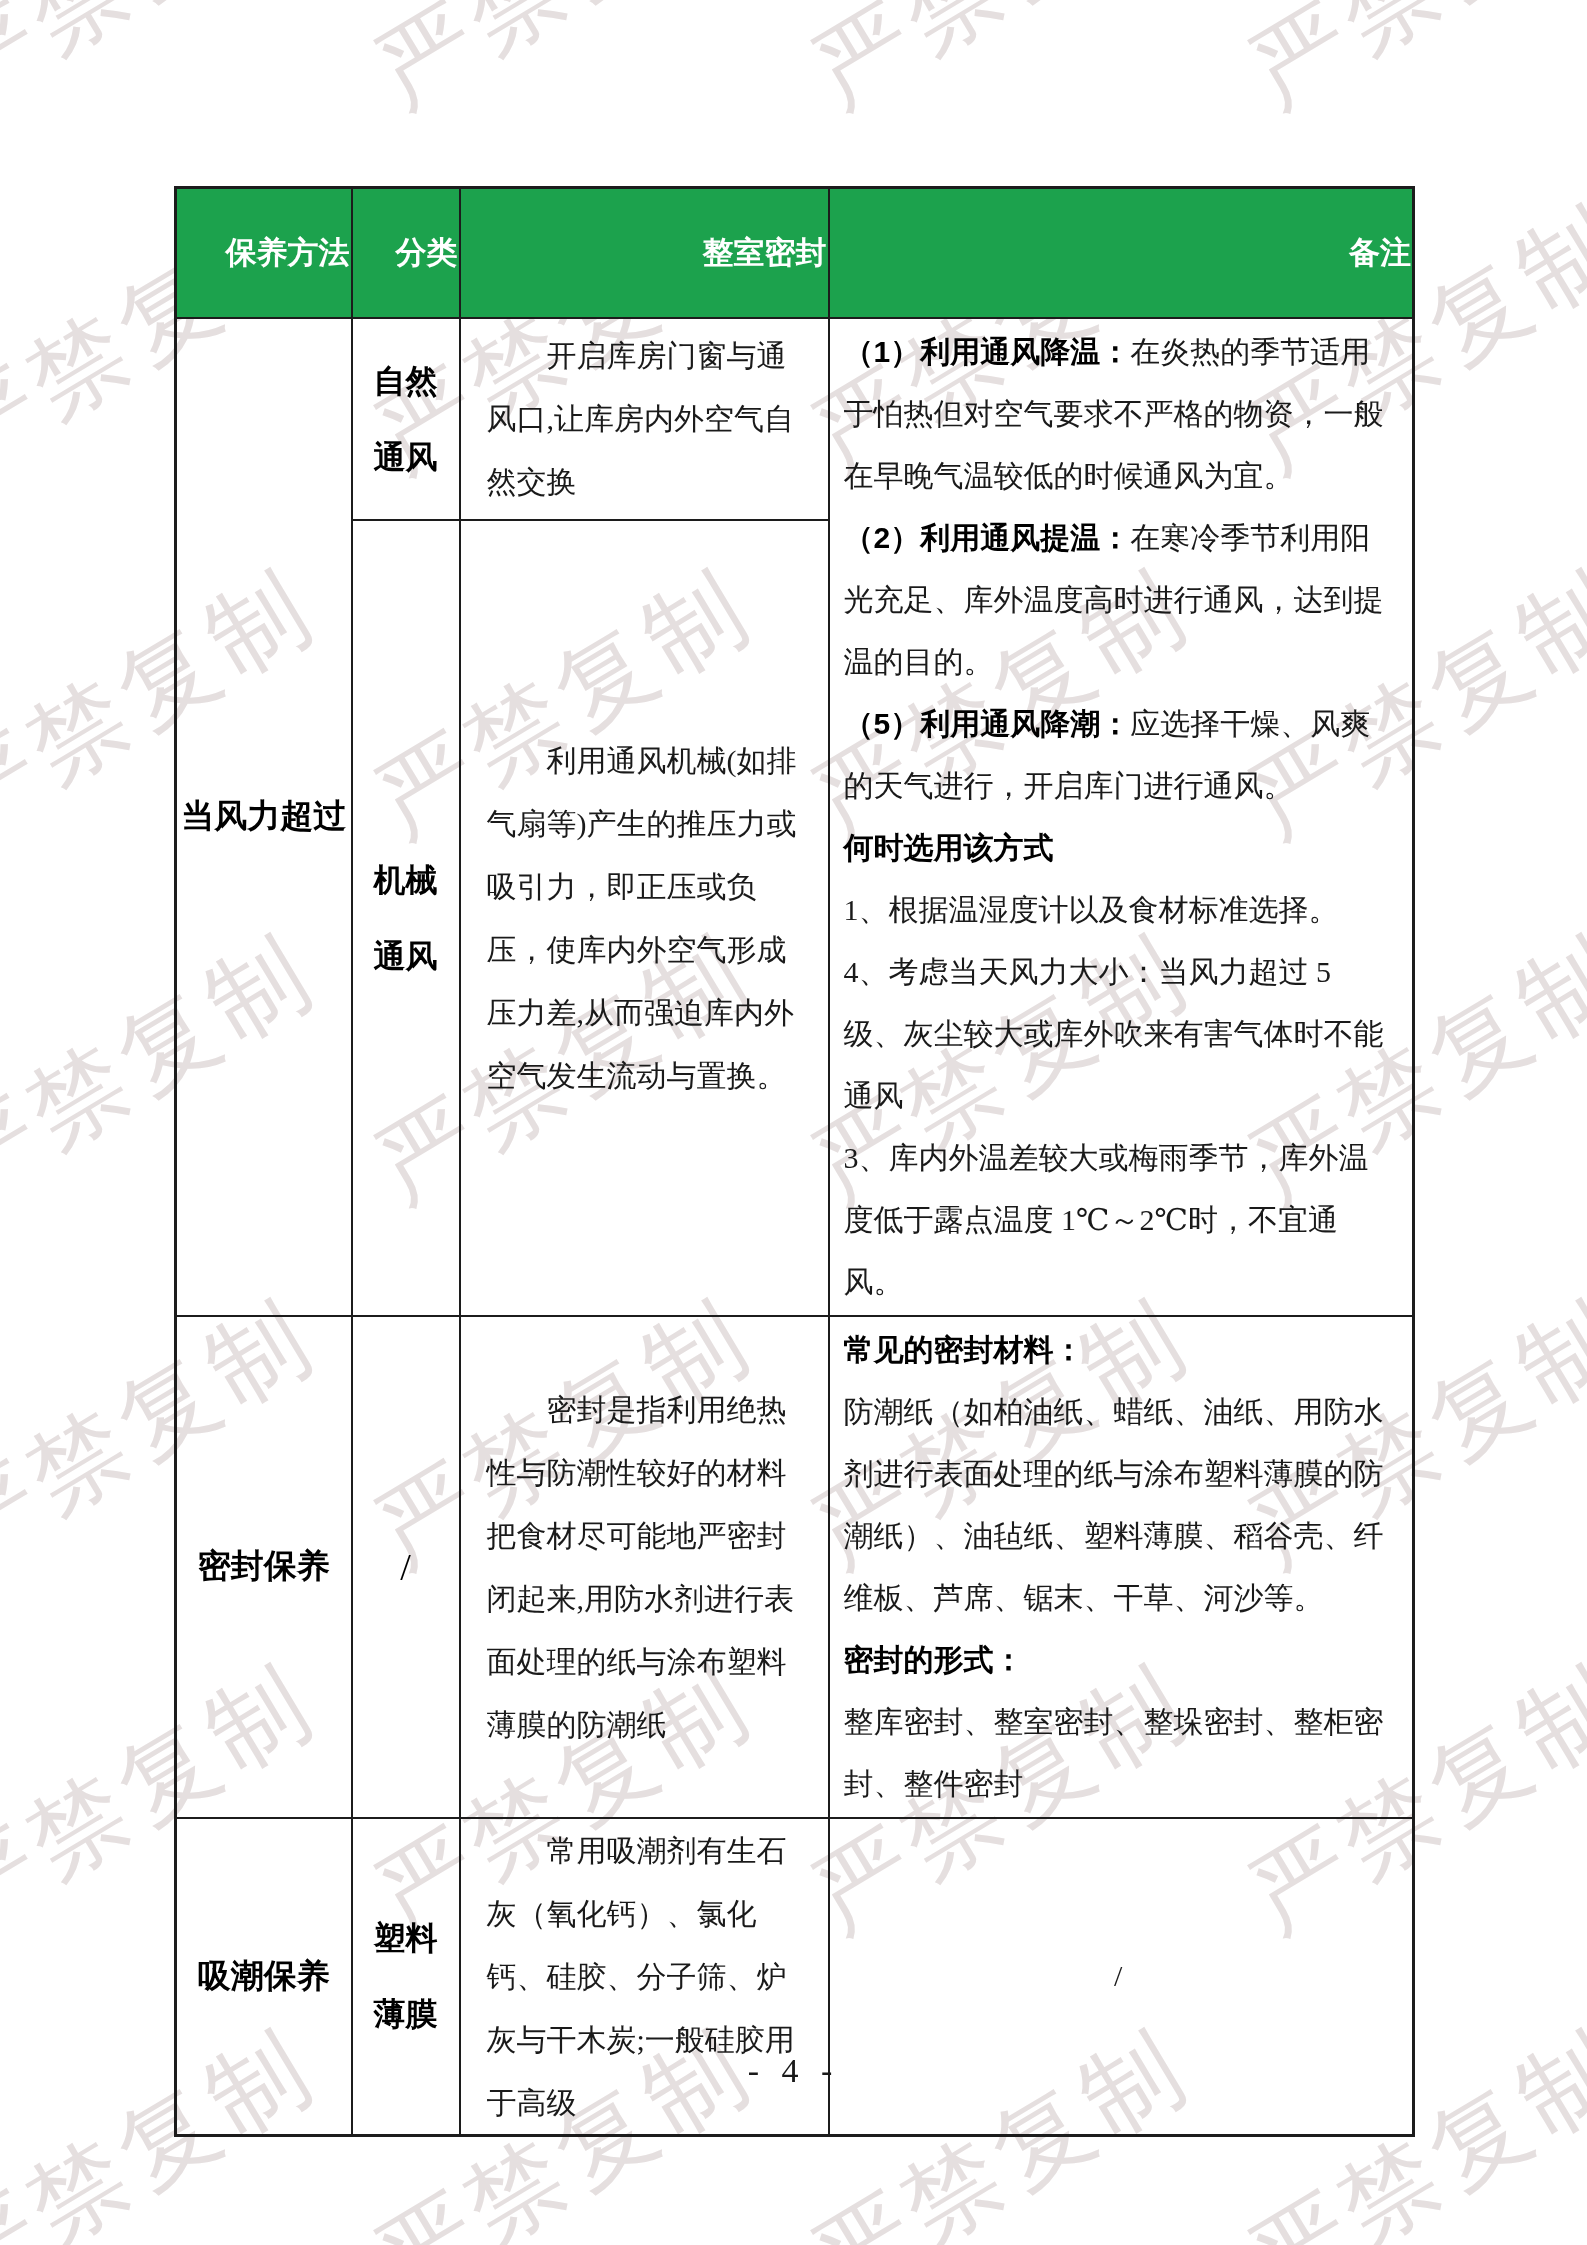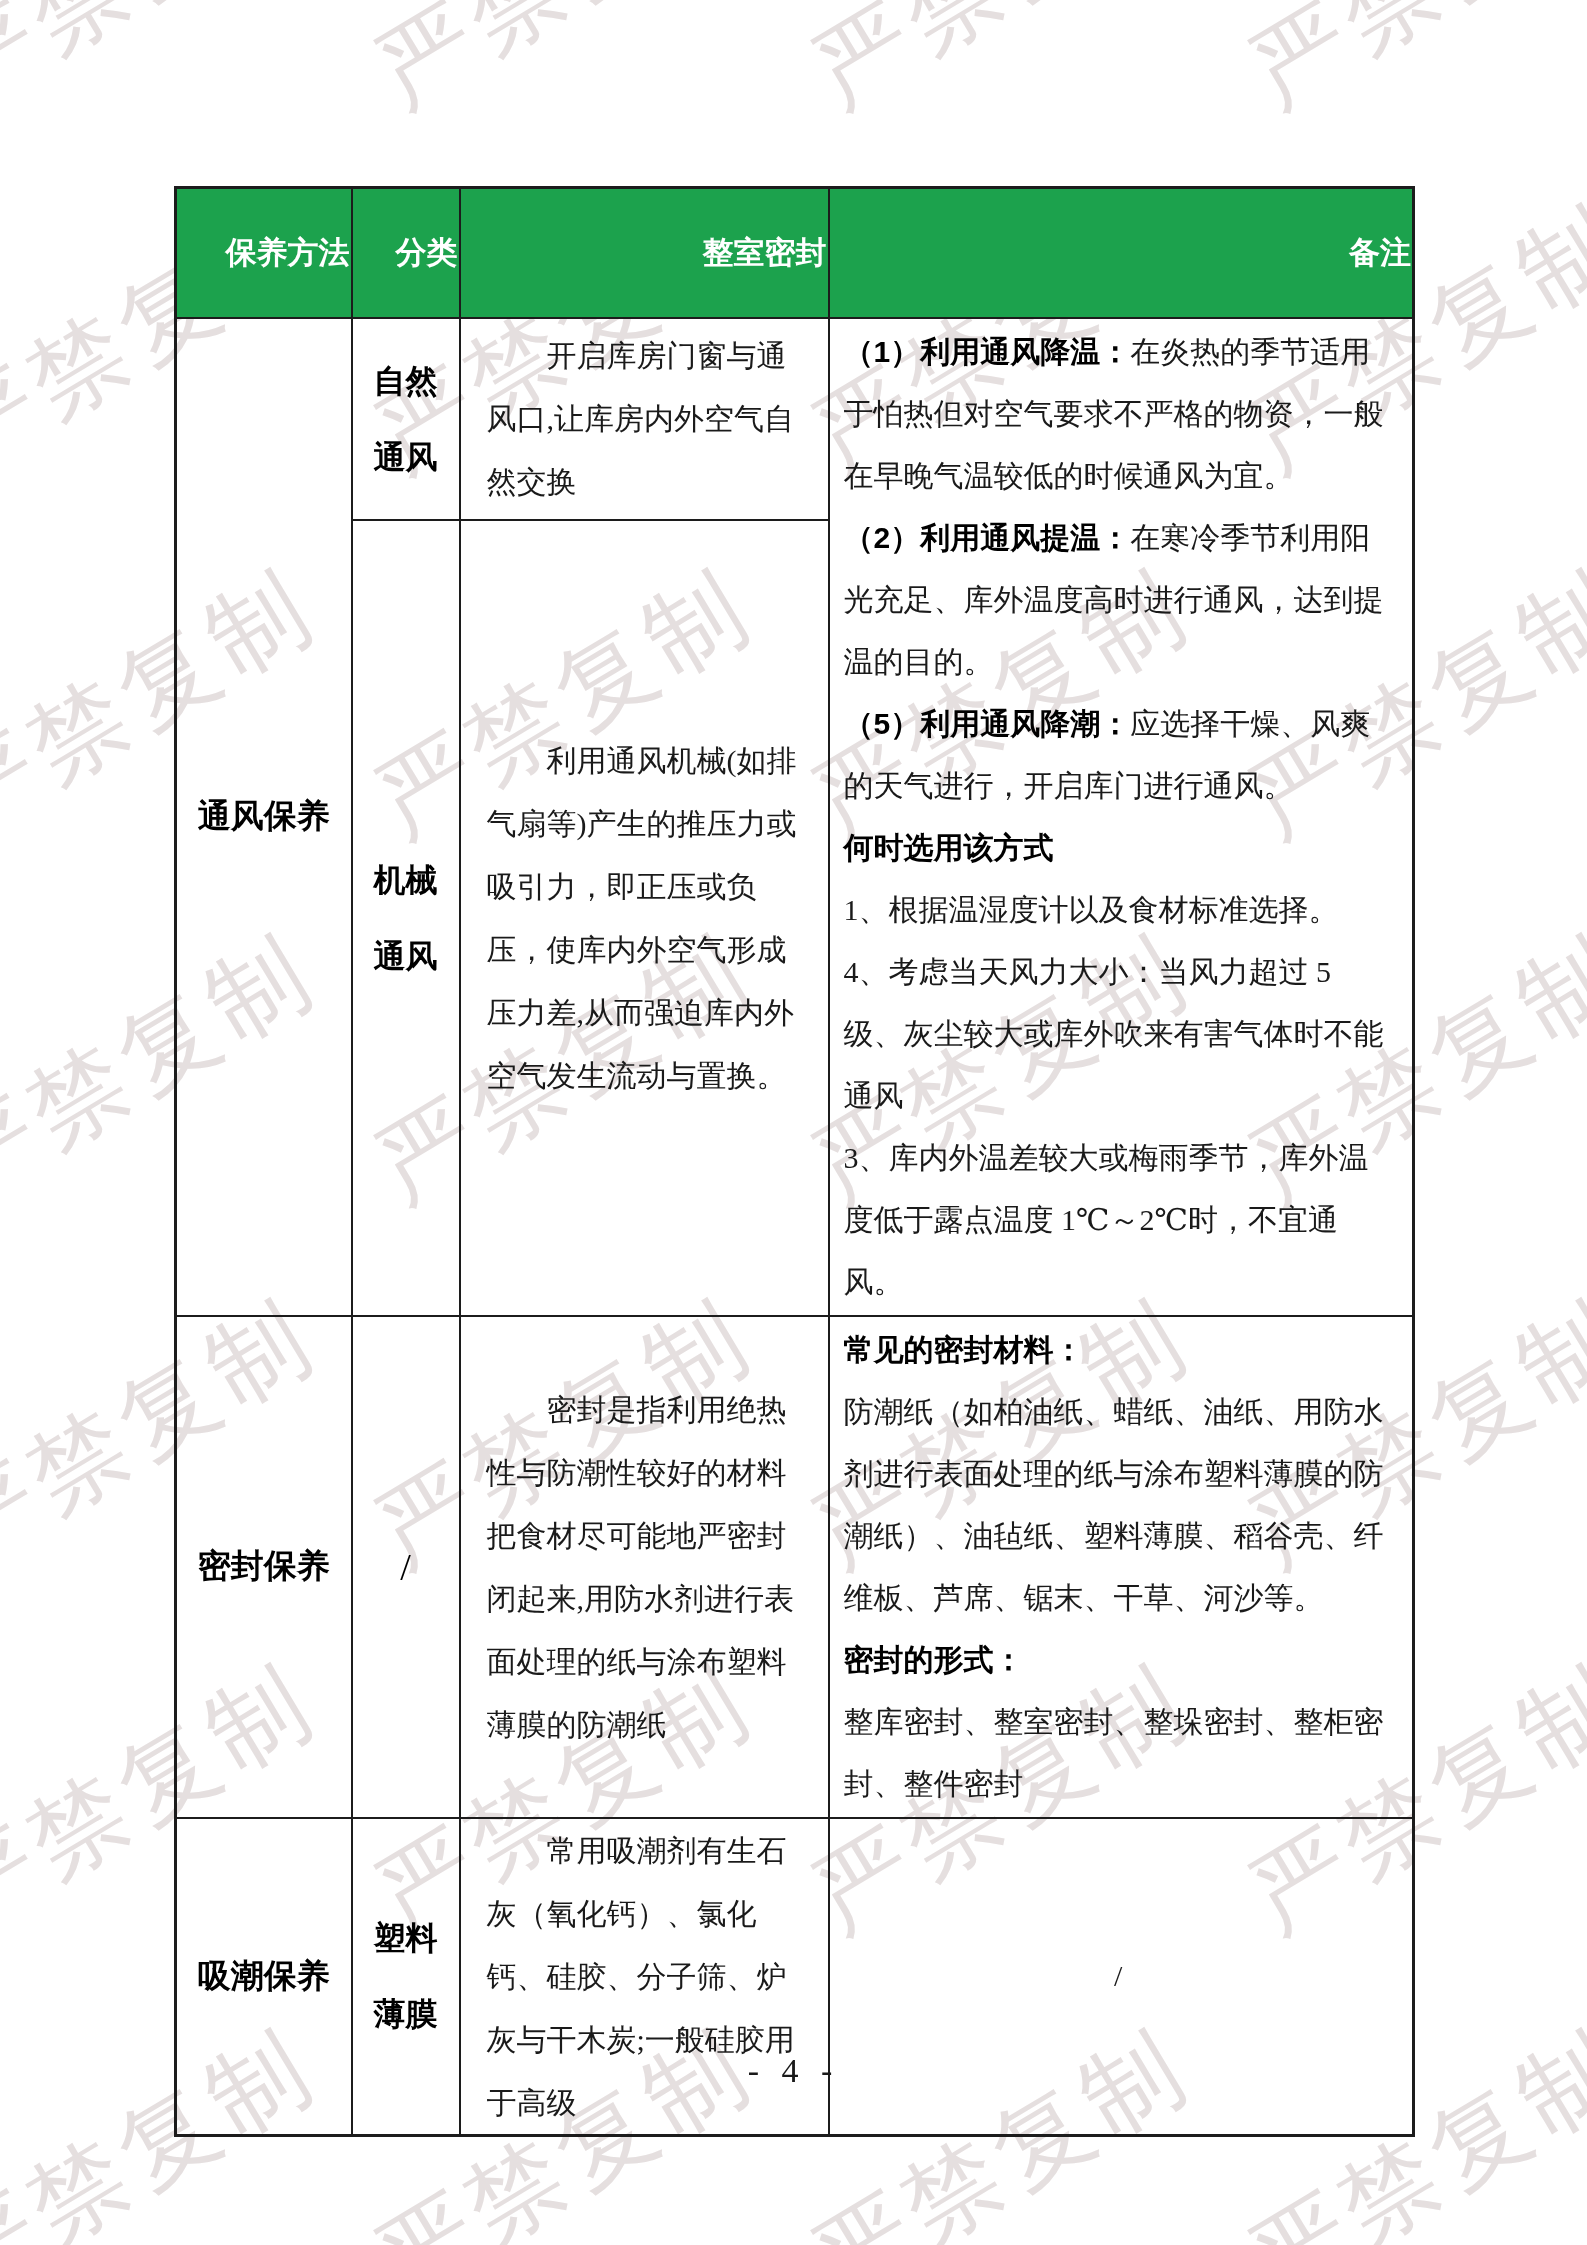"通风保养" td.method { text: 通风保养 -> 当风力超过 }
